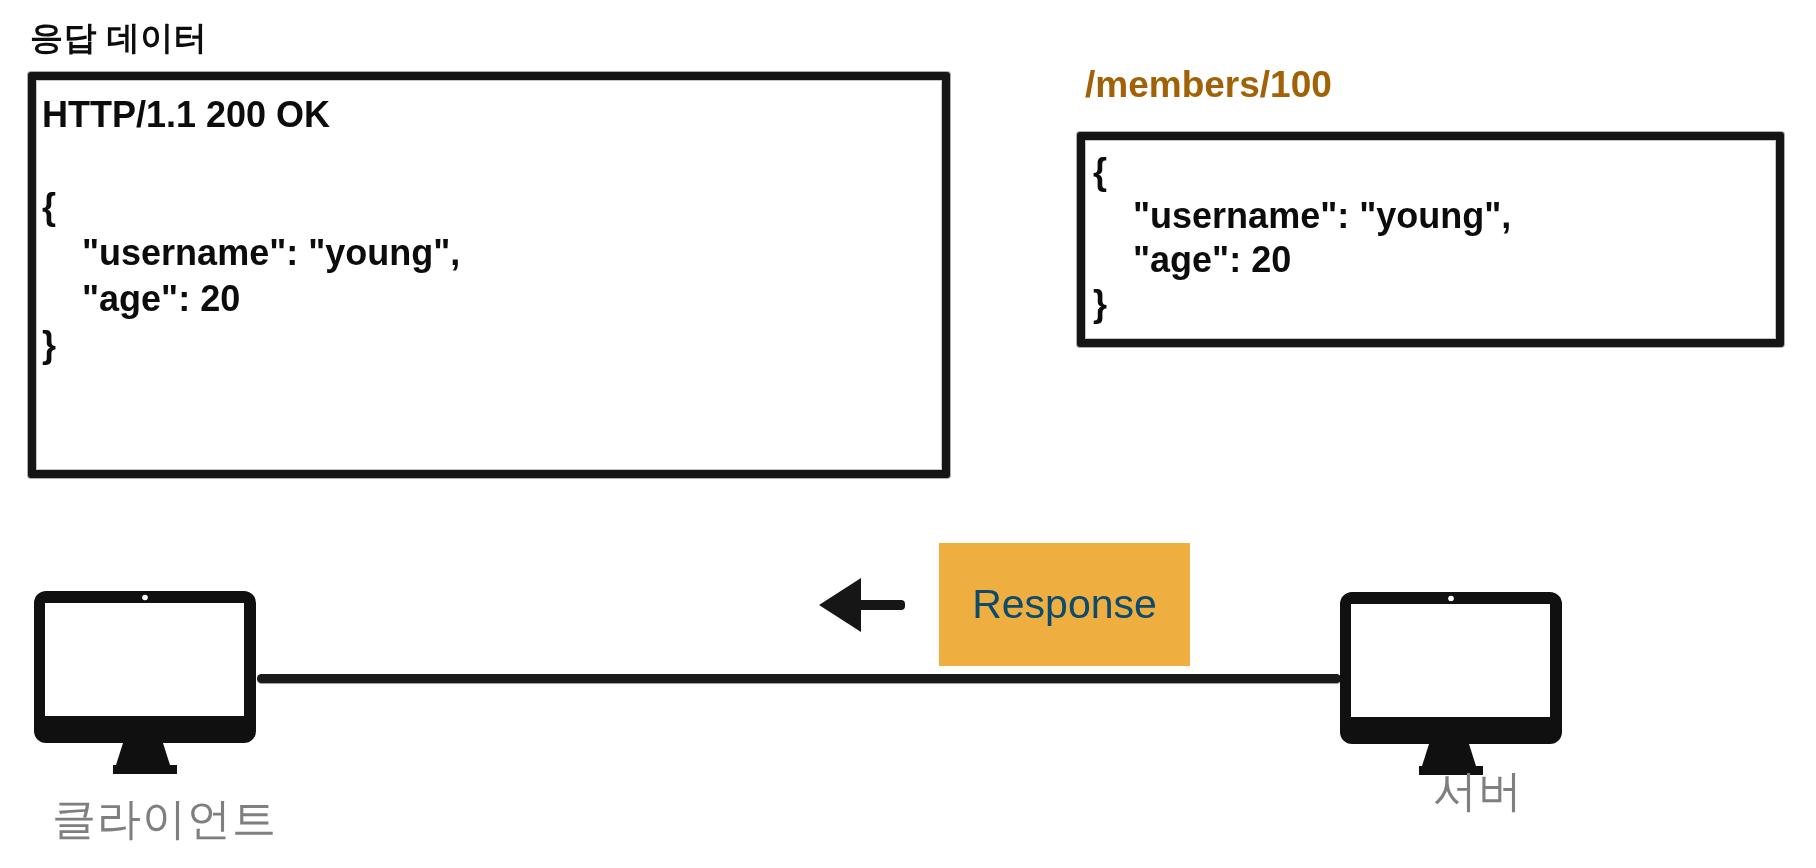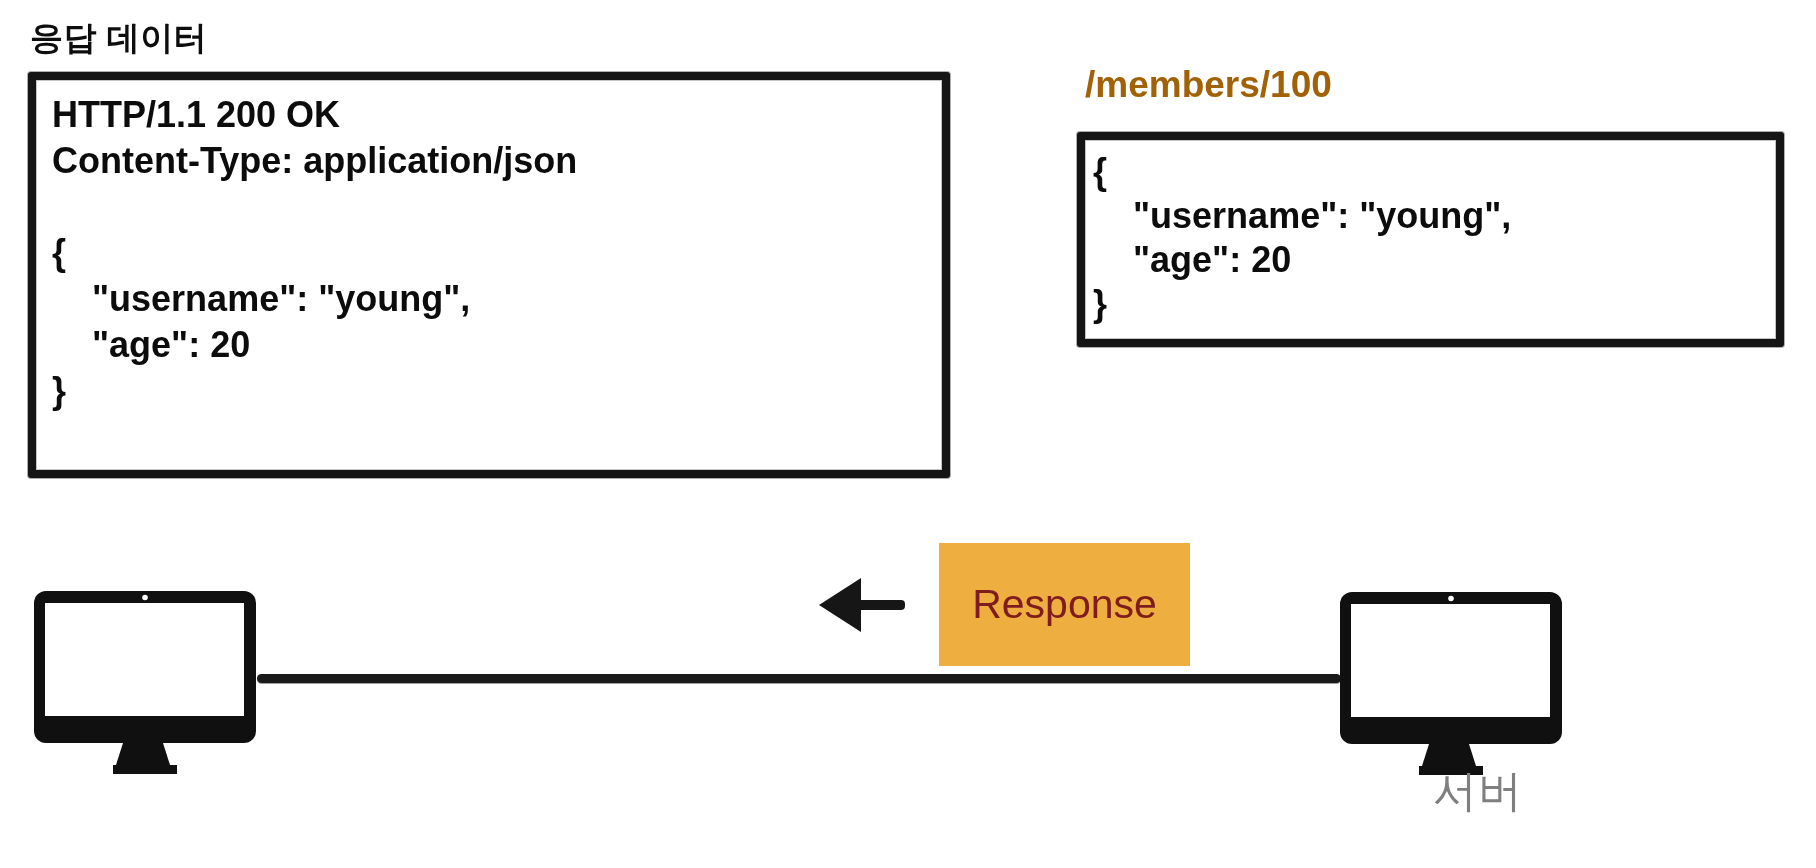"HTTP/1.1 200 OK" .response-box { padding: 12px 10px 0 16px -> 12px 10px 0 6px }
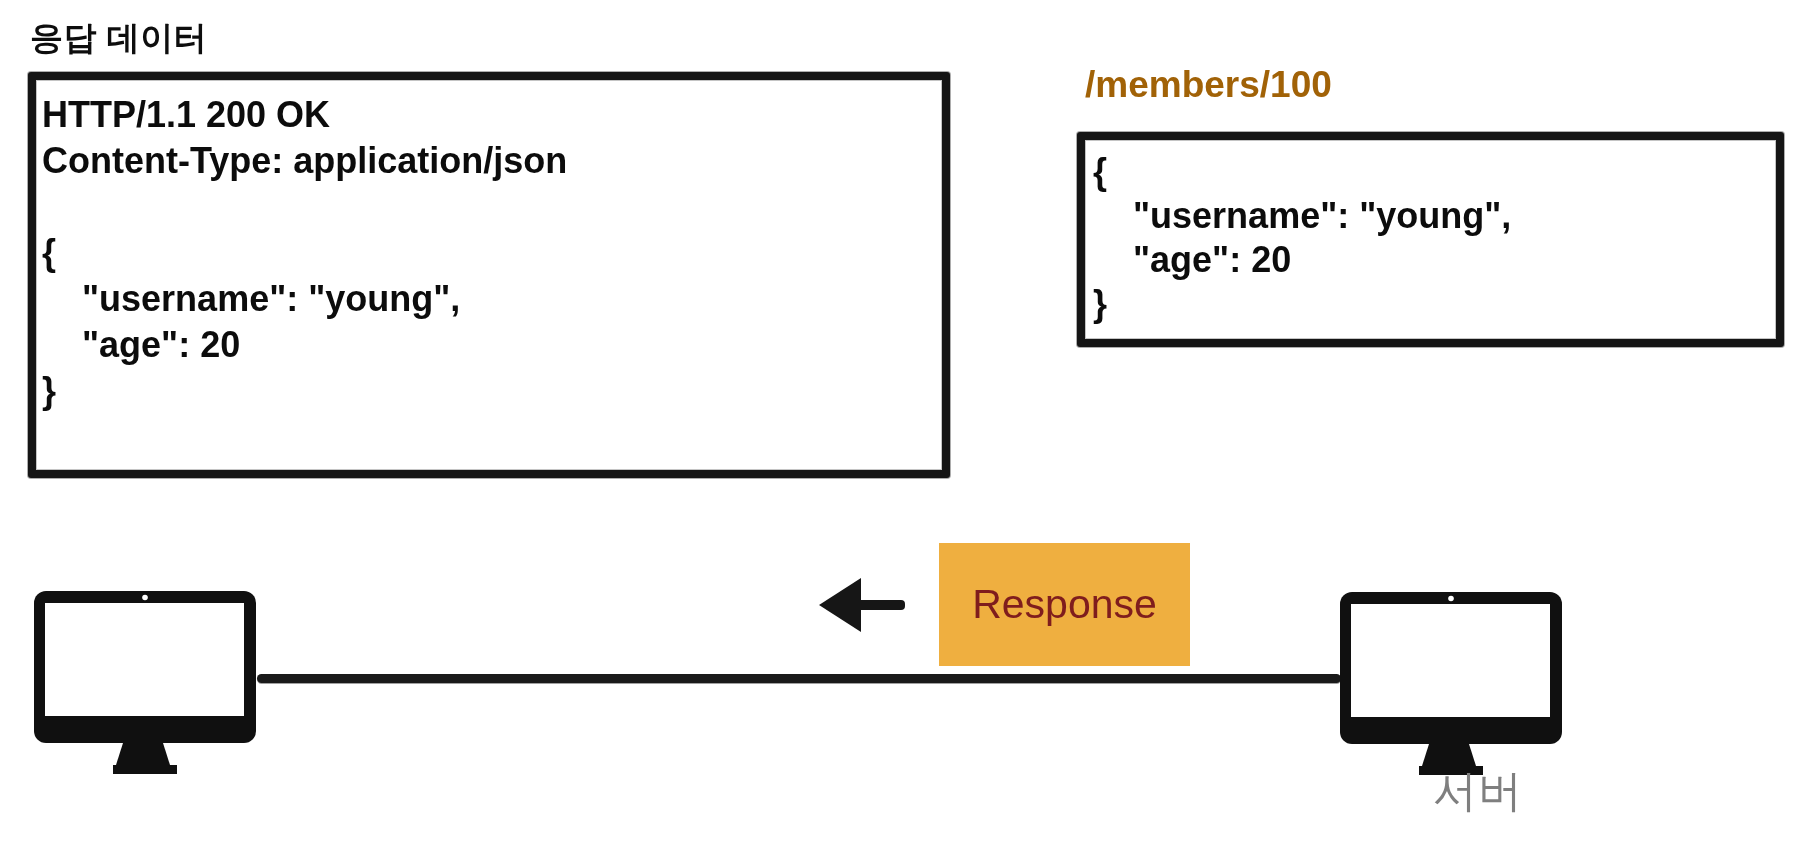"Content-Type: application/json" div.code-line { html: <div>Content-Type: application/json</div> -> none }
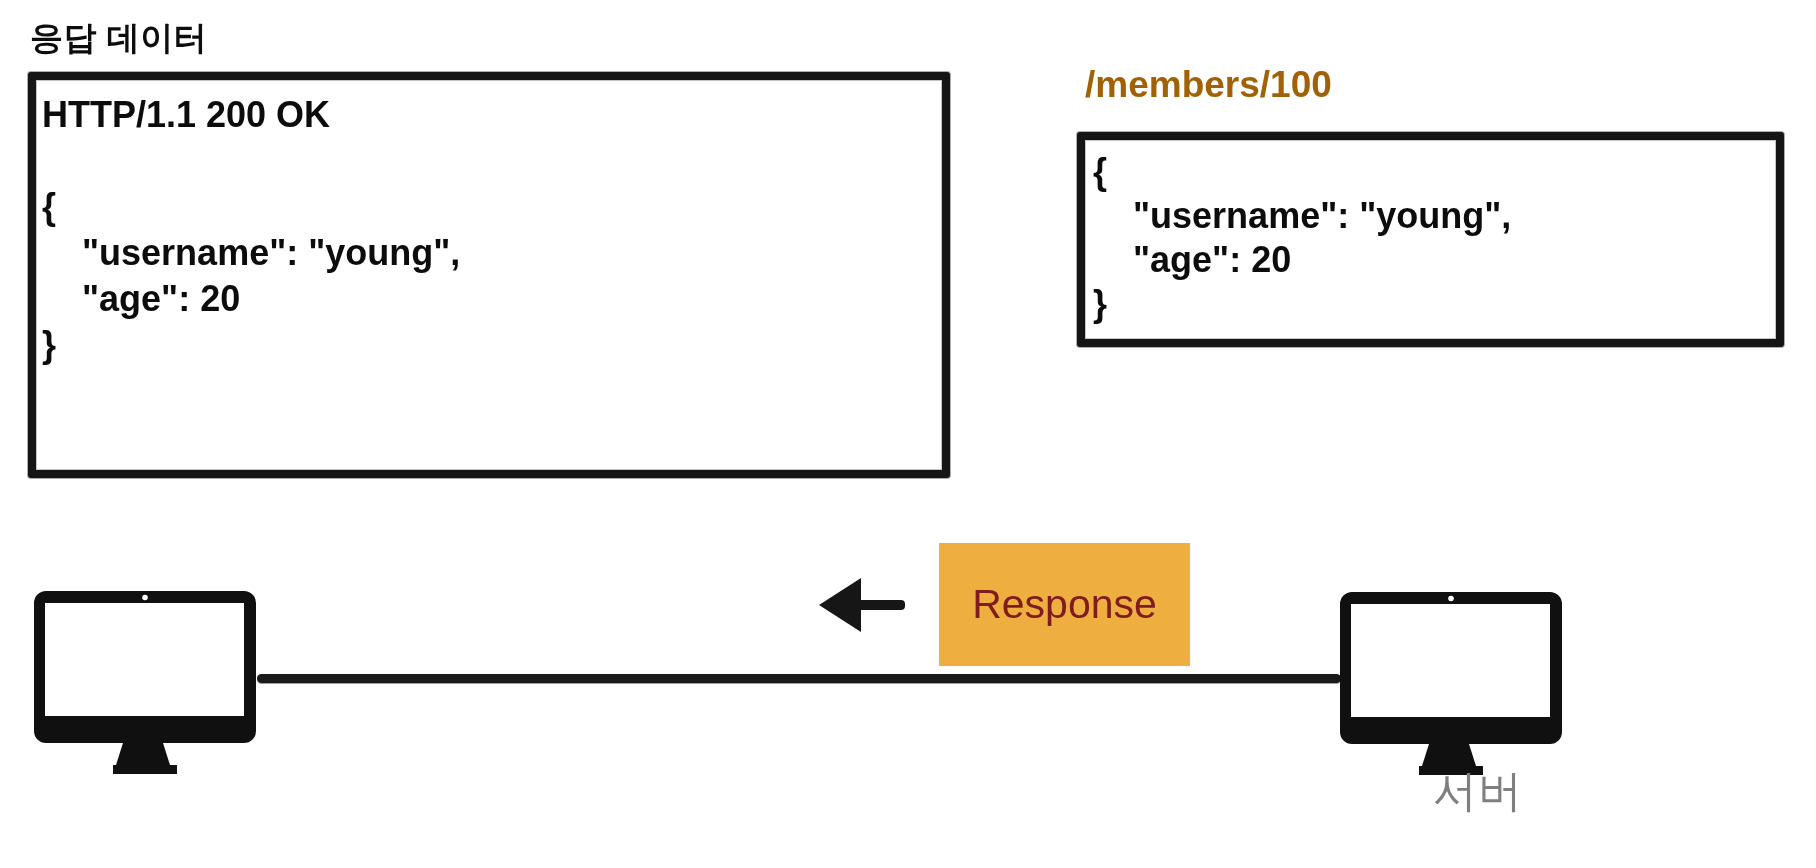"Response" .response-badge { color: #7f1d1d -> #0c4a6e }
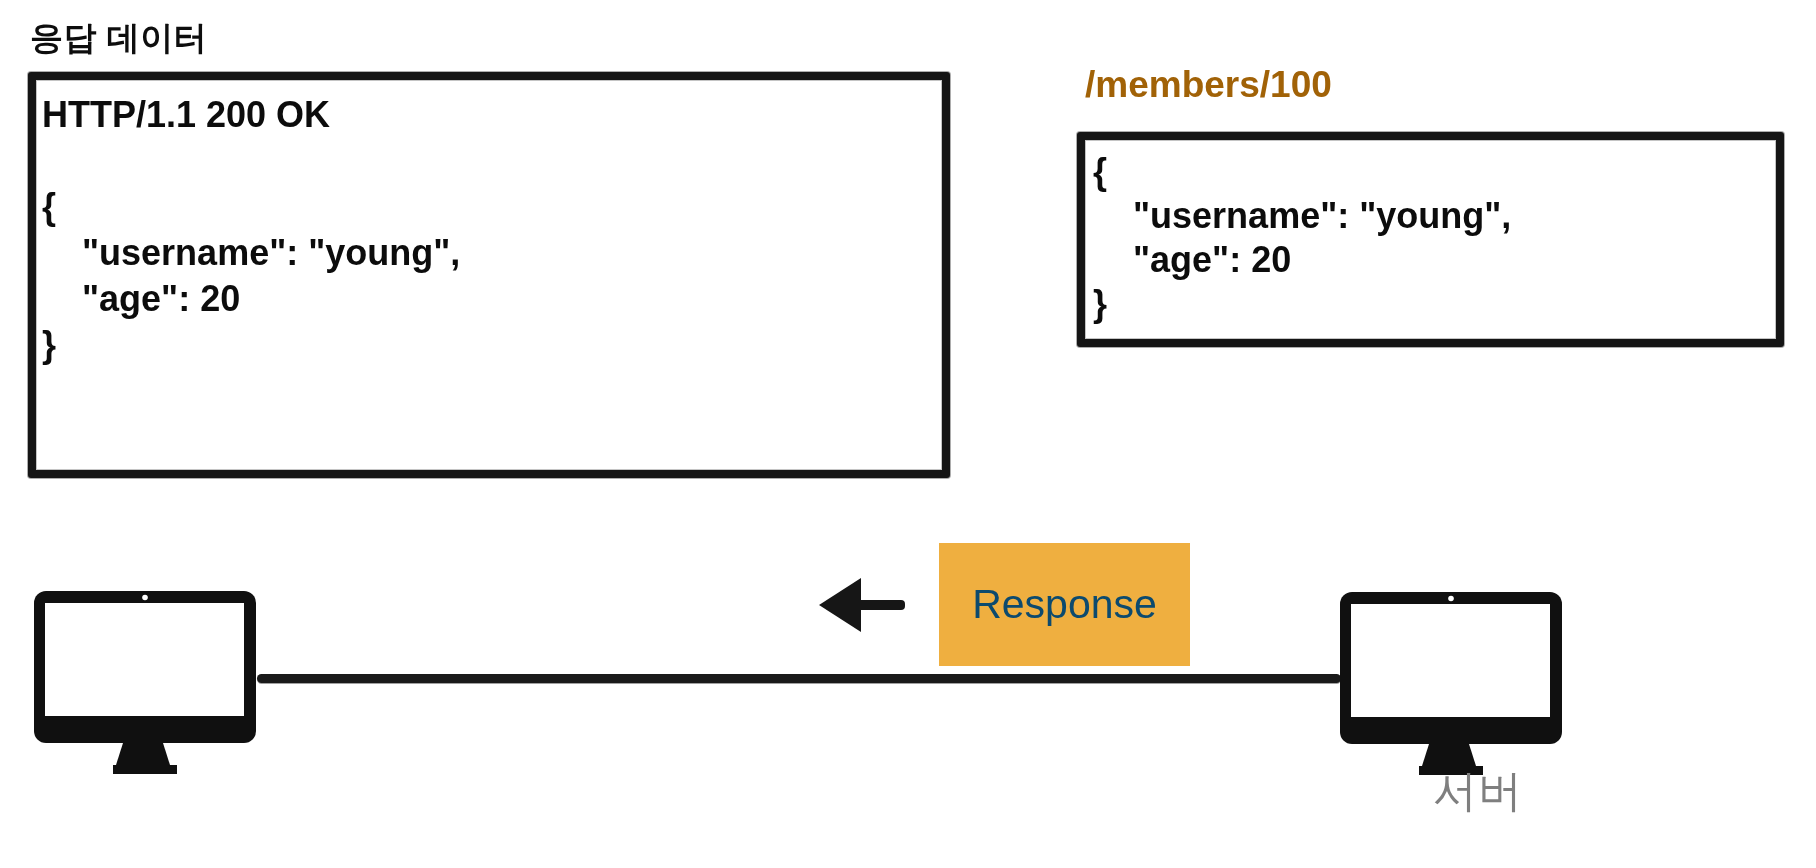"클라이언트" div.abs { html: none -> <div>클라이언트</div> }
